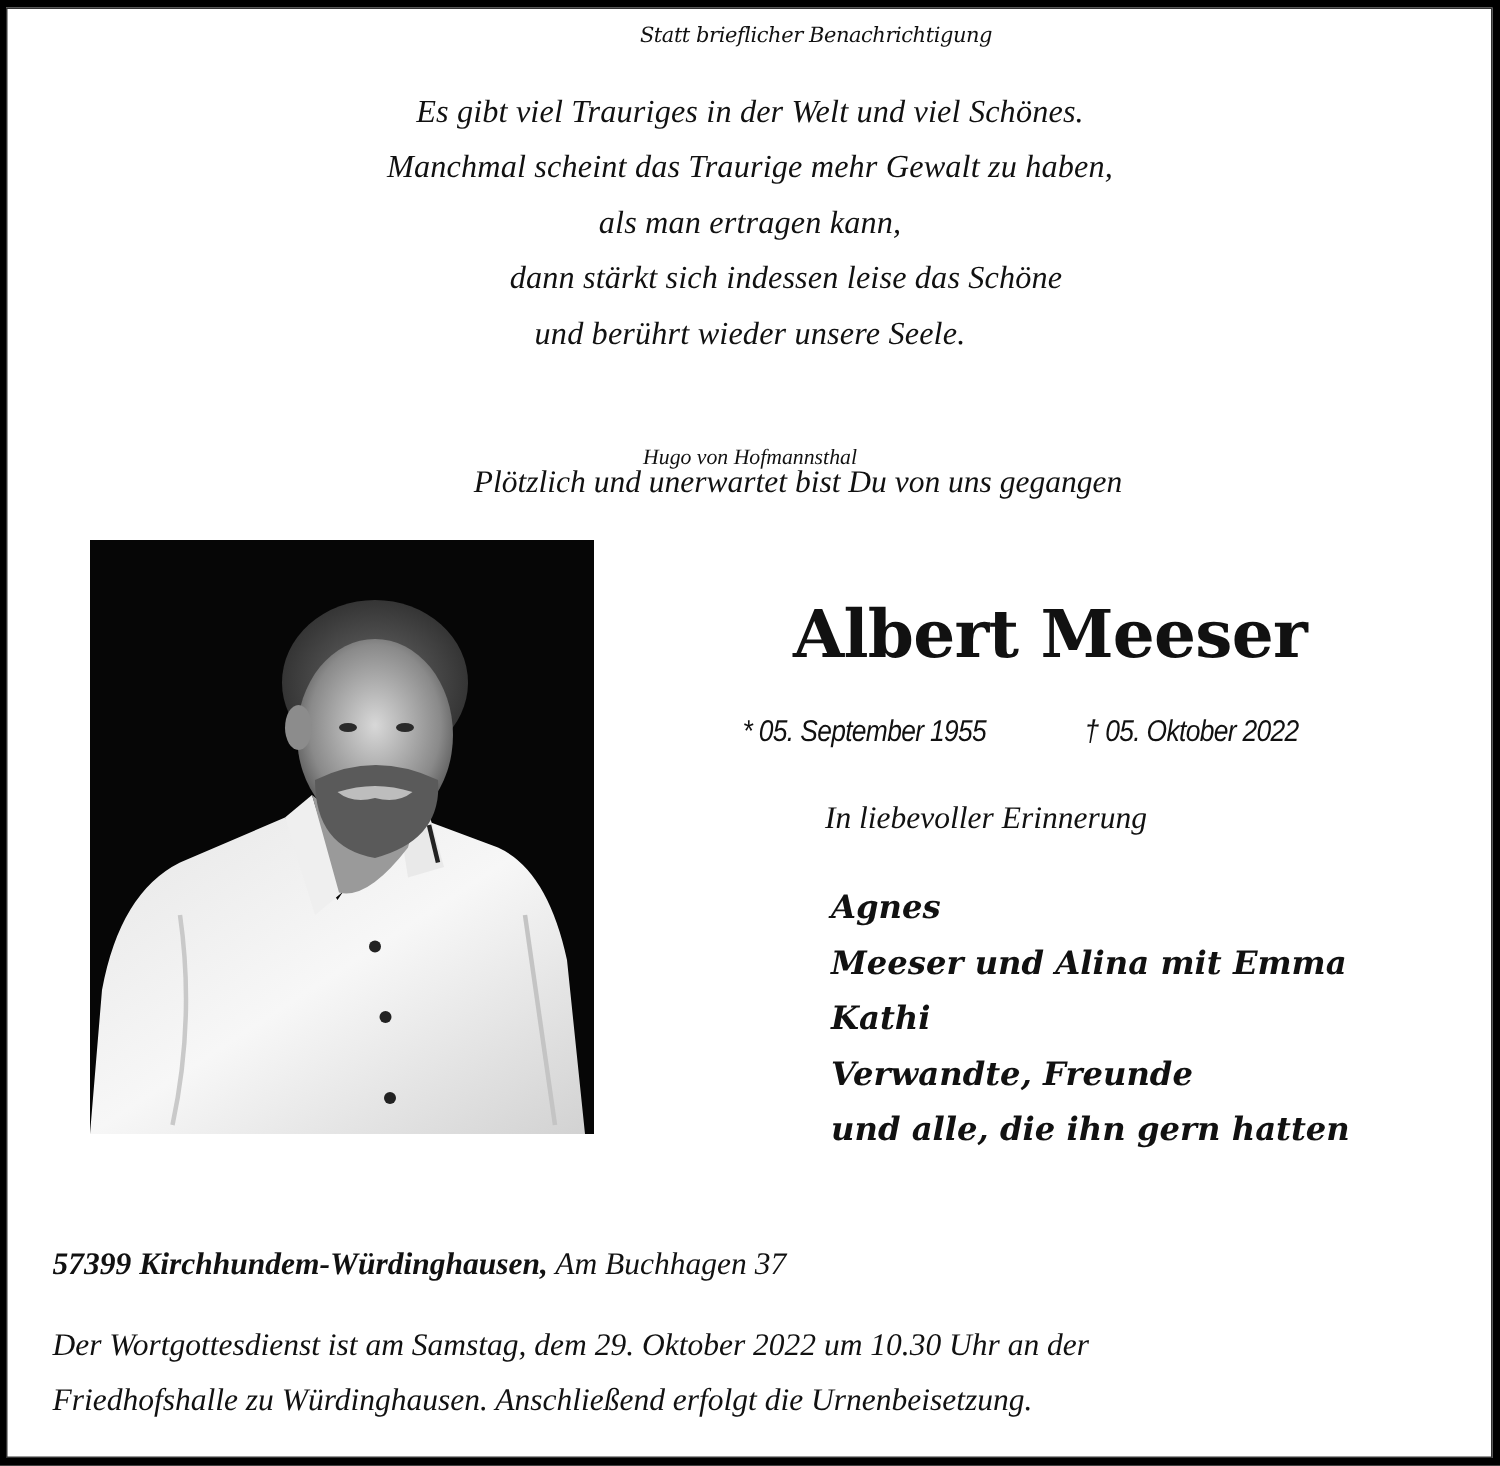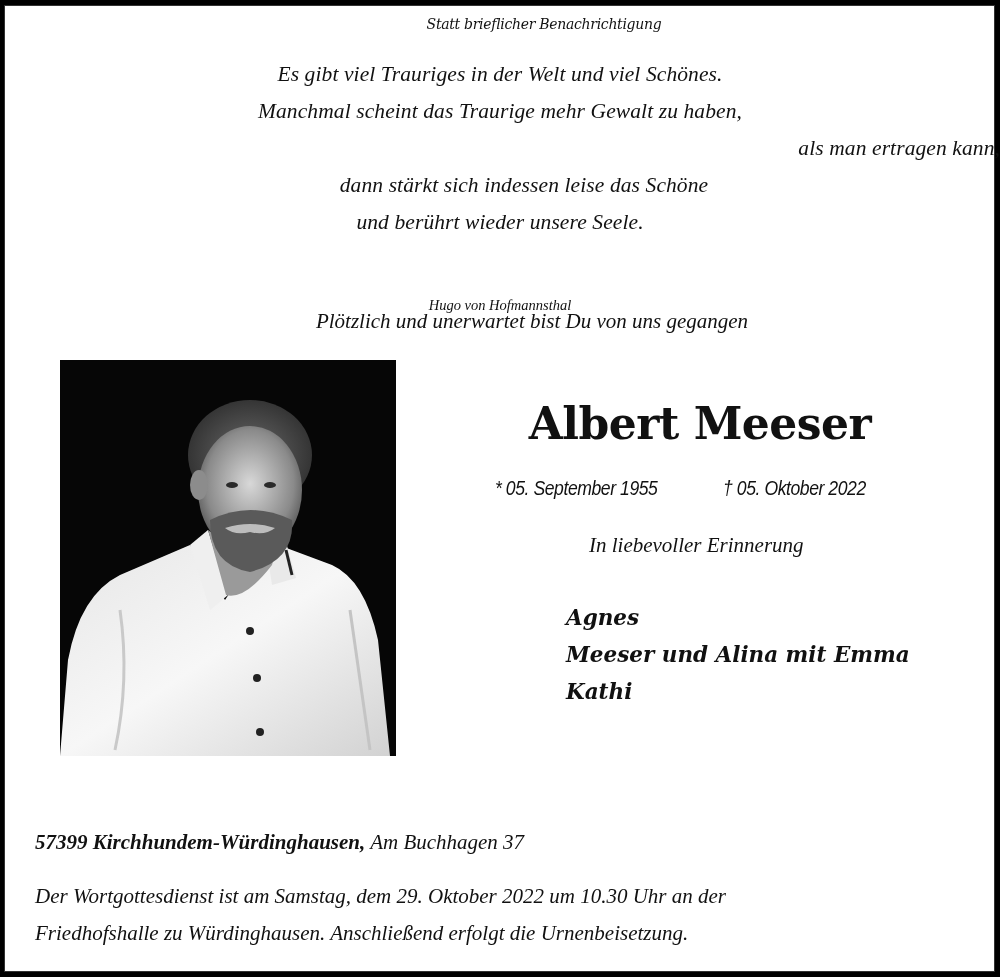"als man ertragen kann," div.center-line { text-align: right -> none }
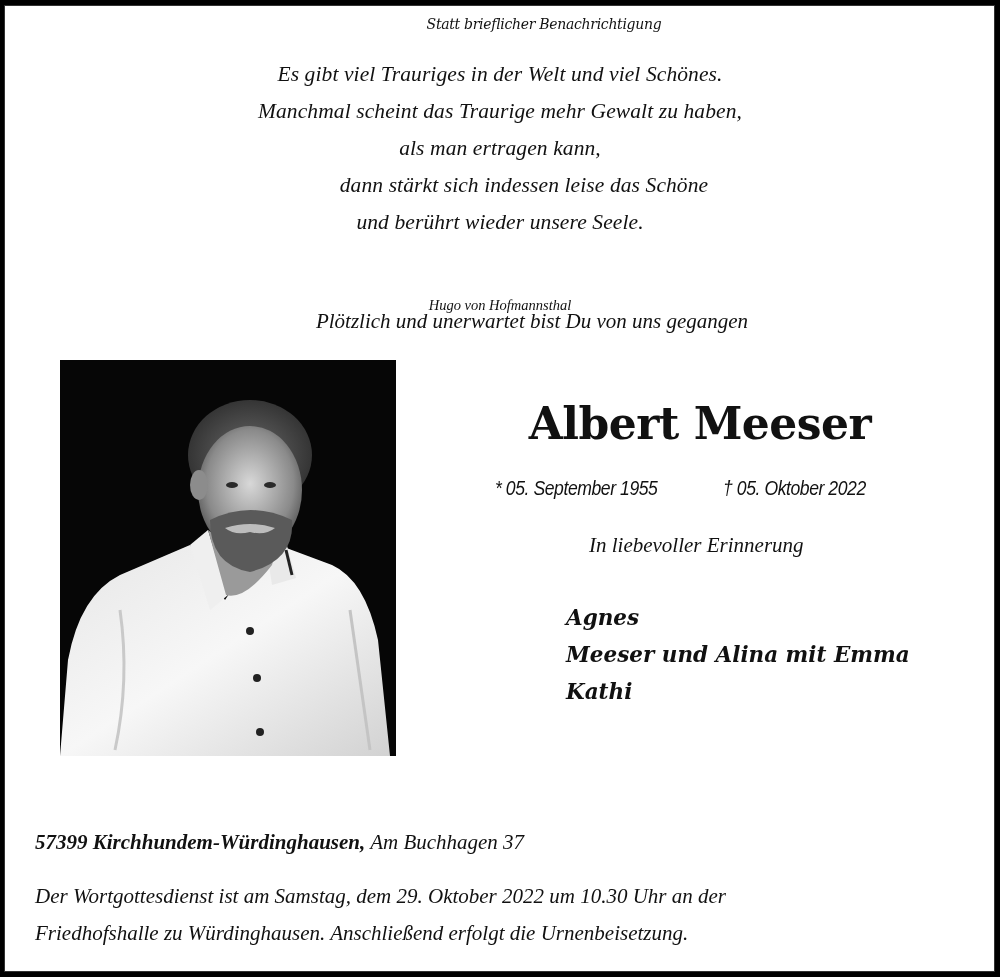"In liebevoller Erinnerung" .memory { margin-left: 39px -> none }
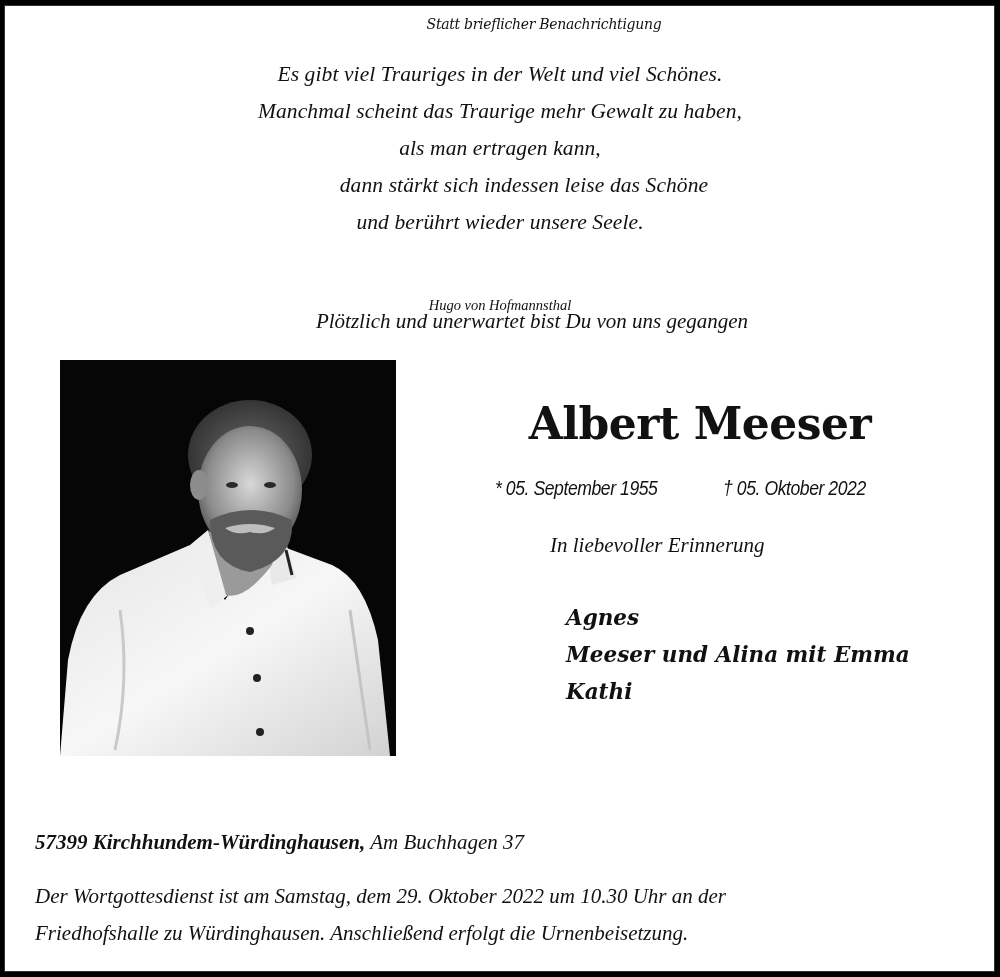"Agnes" .mourners { margin: 16px -> 4px }
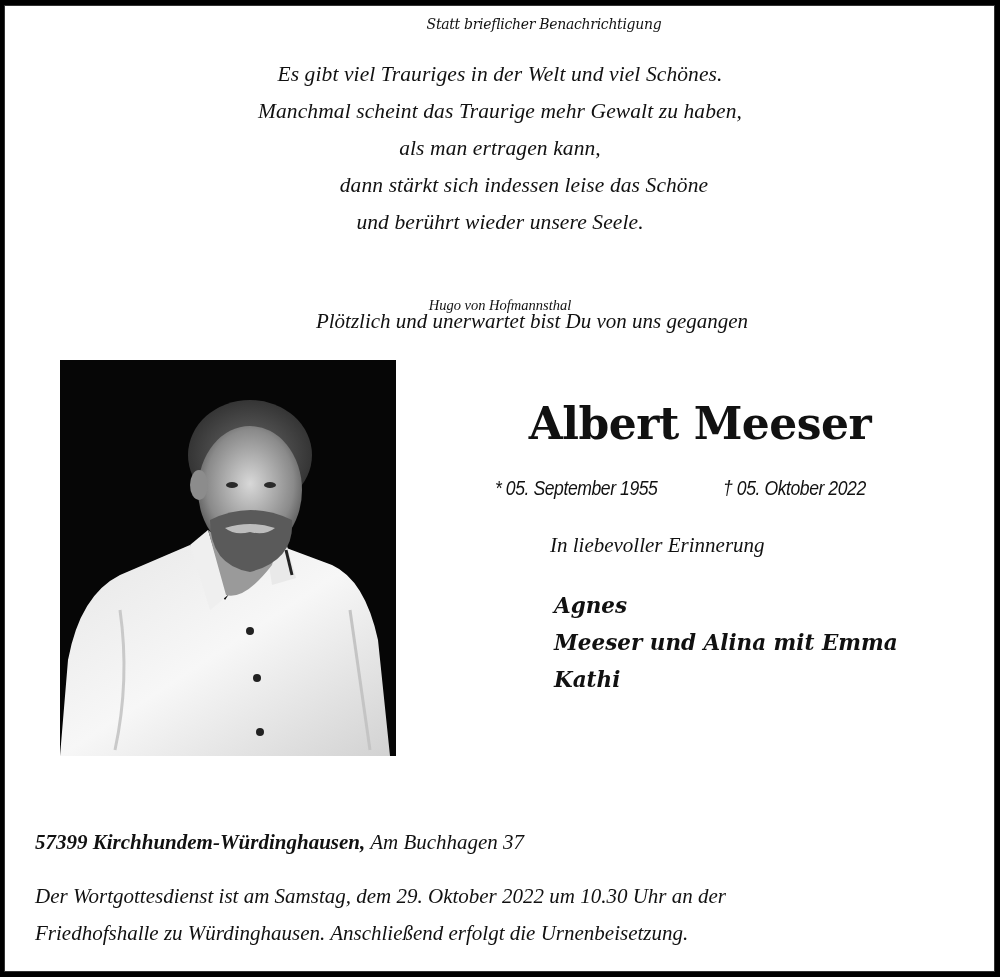"Verwandte, Freunde" li { html: none -> <li>Verwandte, Freunde</li> }
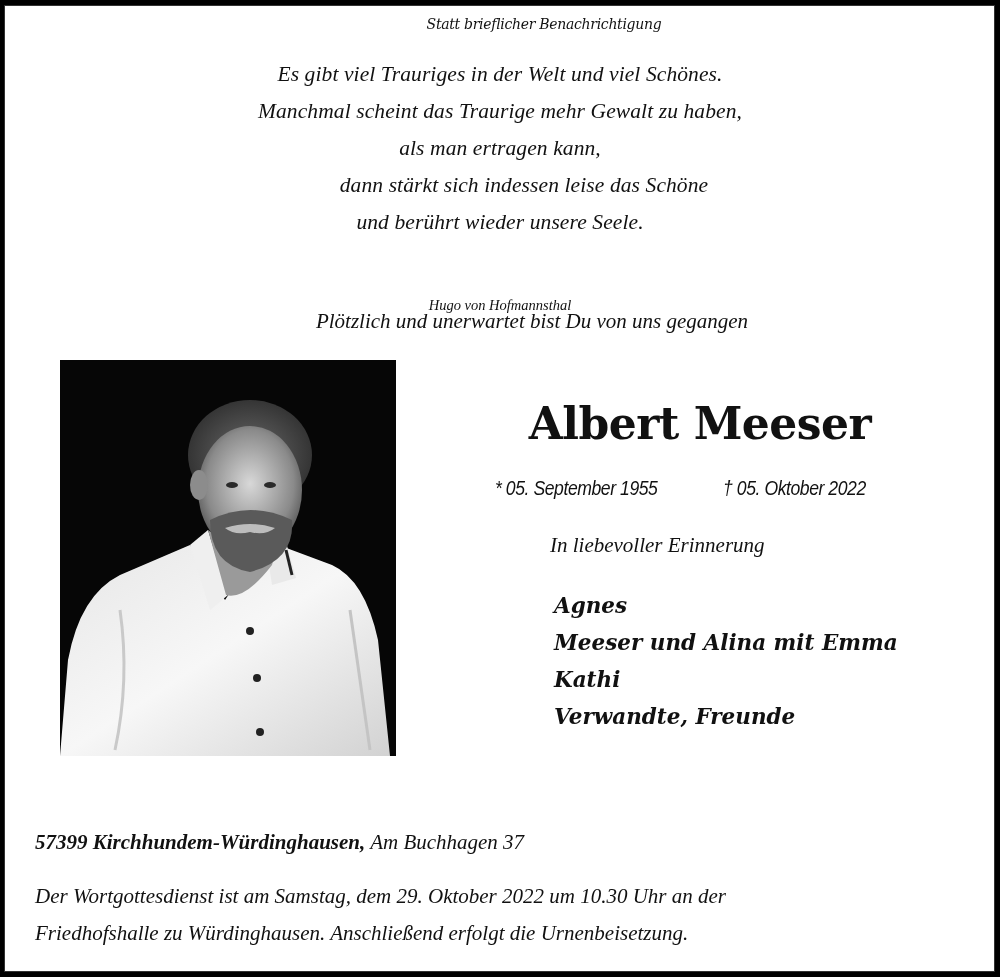"und alle, die ihn gern" li { html: none -> <li>und alle, die ihn gern hatten</li> }
